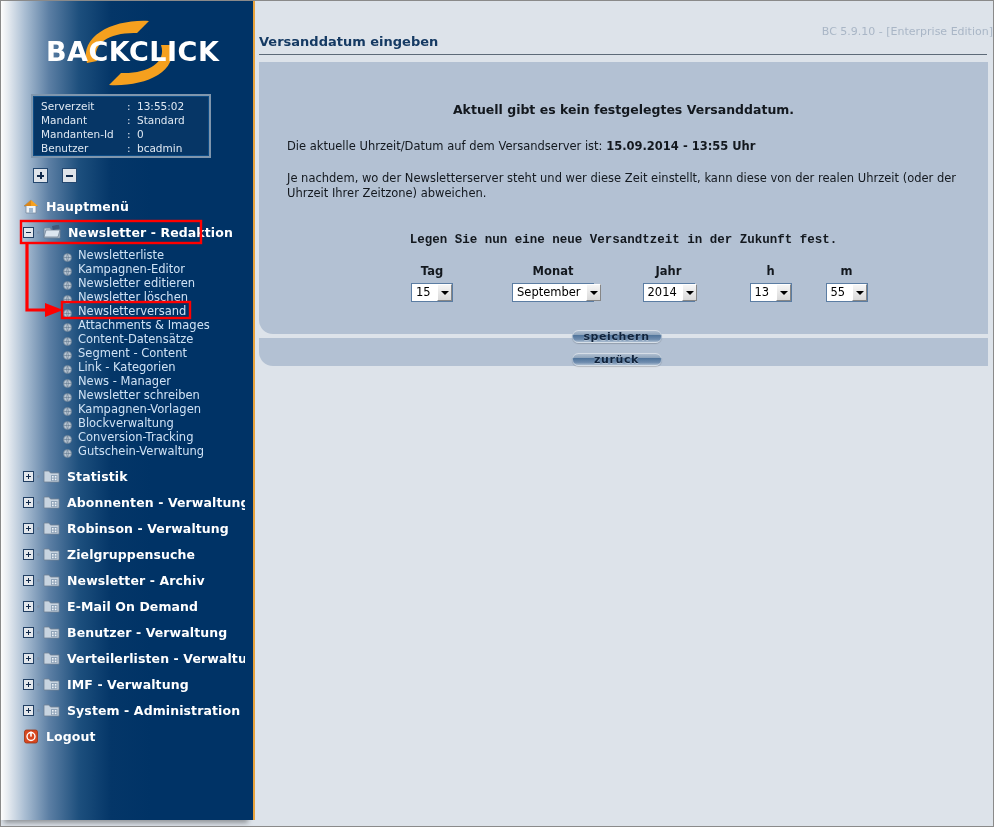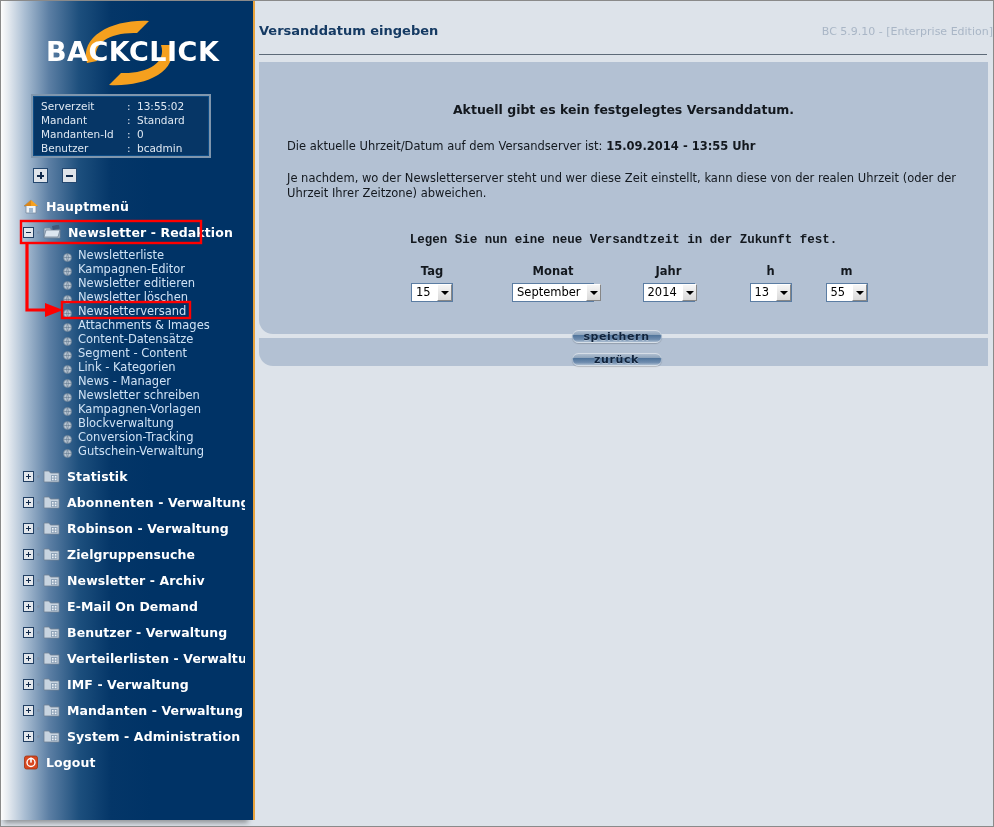"Versanddatum eingeben" #page-title { top: 22px -> 33px }
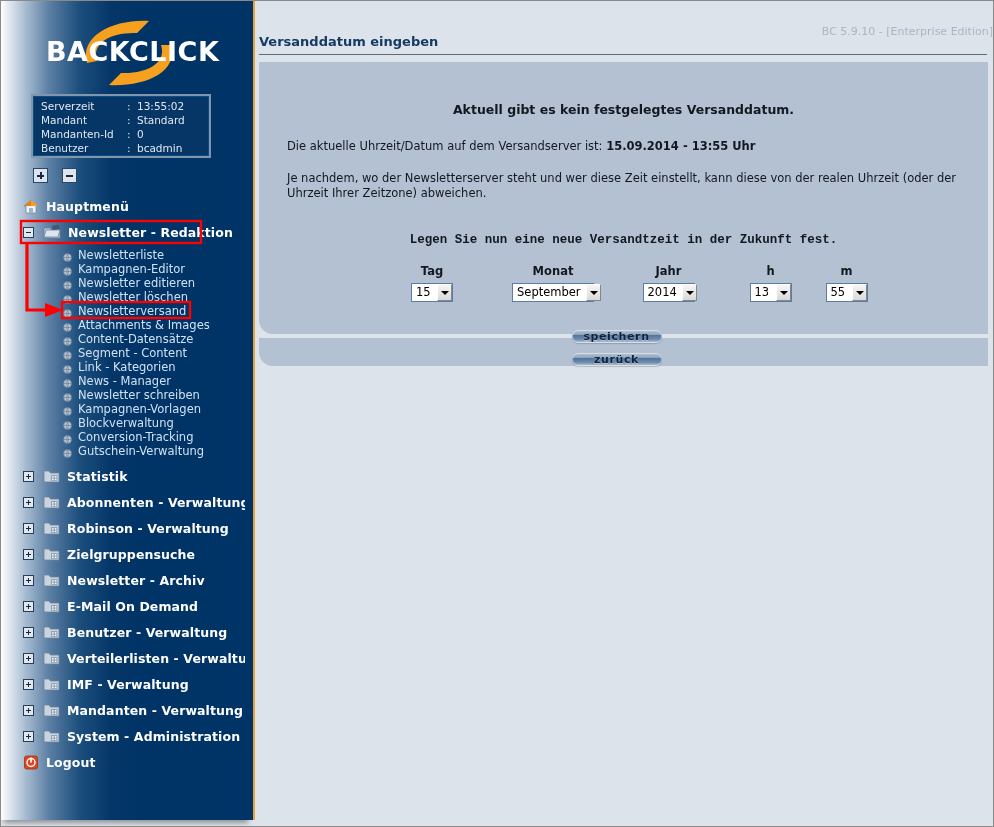"Mandanten - Verwaltung" div.nav-row { html: <div> <span></span> <span></span> <svg> <path></path> <rect></rect> <rect></rect> <rect></rect> <rect></rect> <rect></rect> </svg> <span>Mandanten - Verwaltung</span> </div> -> none }
